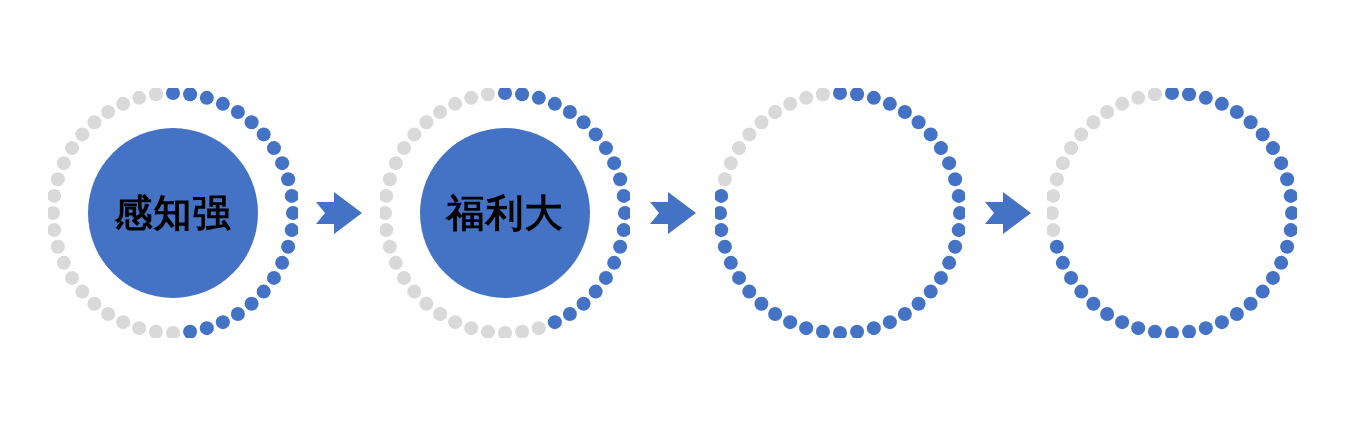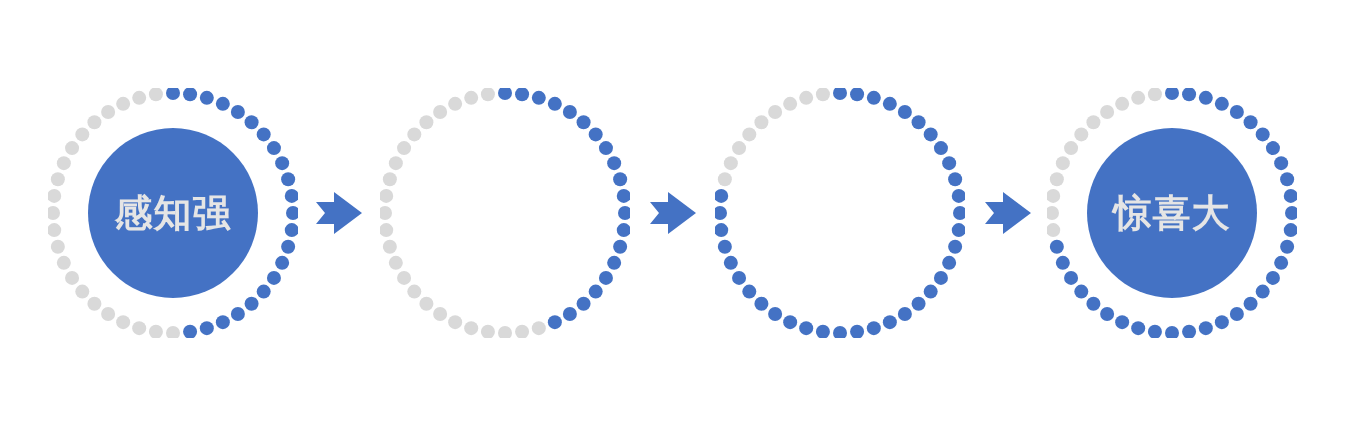"感知强" .stage .core-label { color: #e5e5e5 -> #000000 }
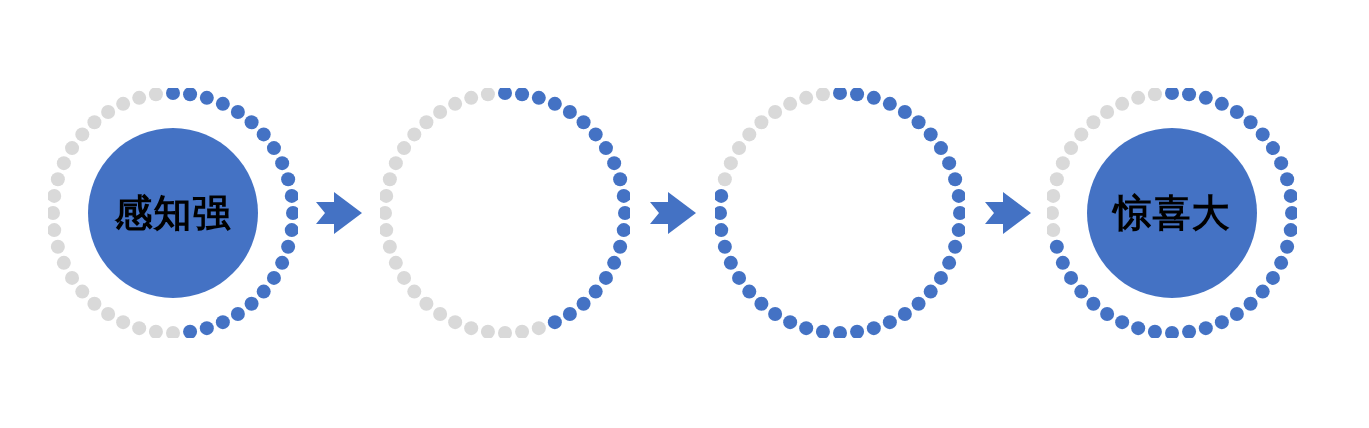"福利大" div.core { html: none -> <div> <span>福利大</span> </div> }
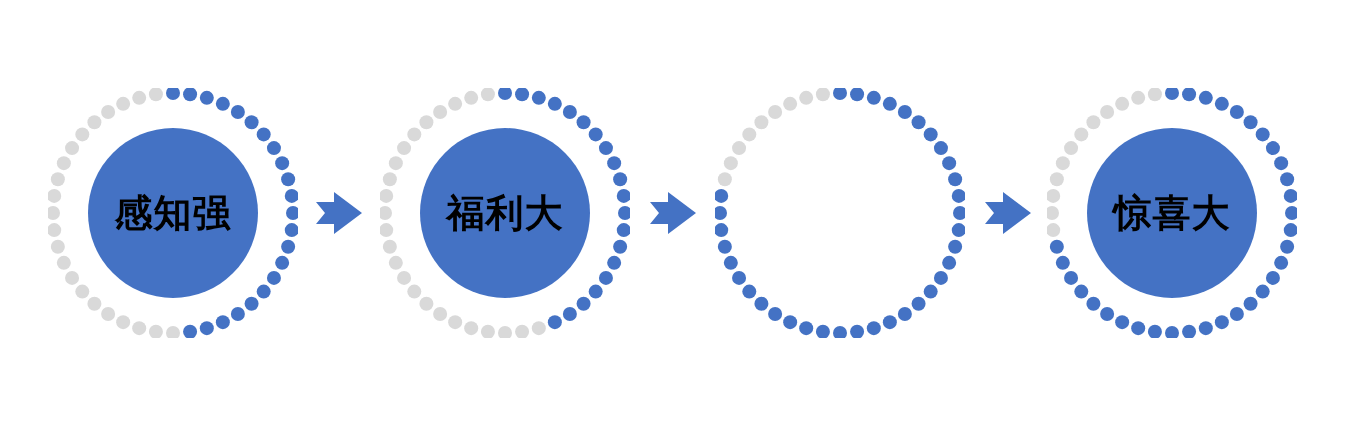"惊喜大" div.core { html: <div> <span>惊喜大</span> </div> -> none }
